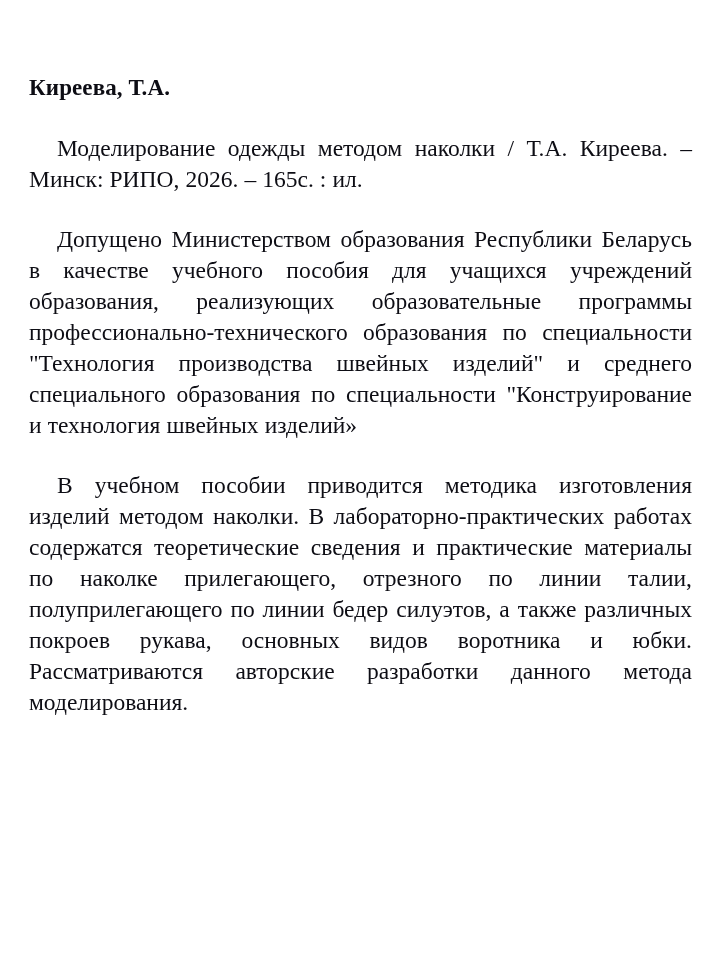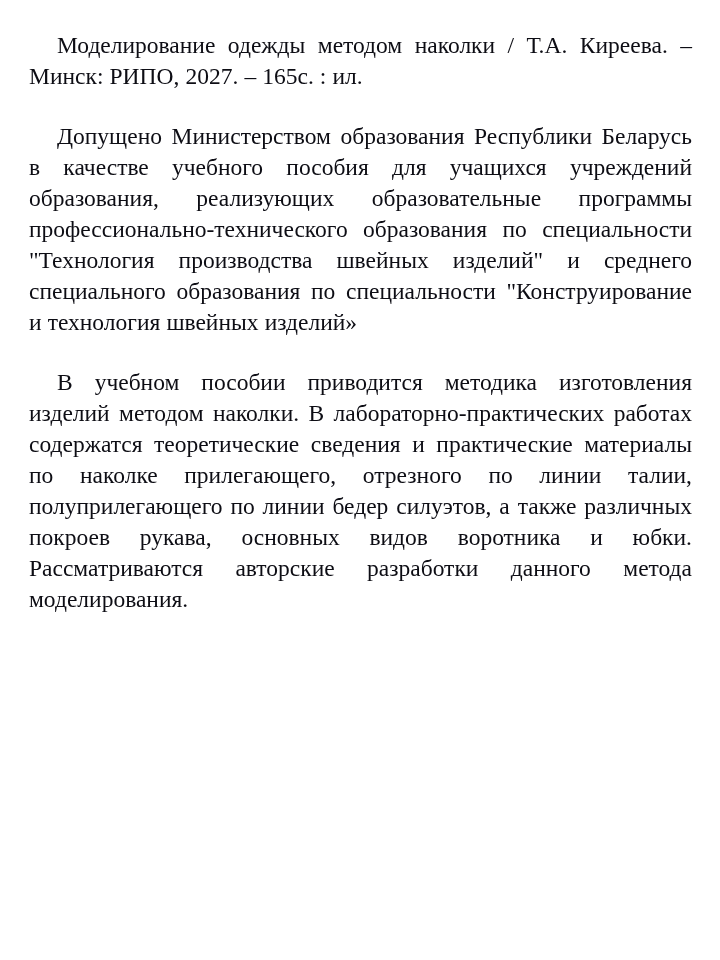"Киреева, Т.А." h1.doc-heading { html: none -> <h1>Киреева, Т.А.</h1> }
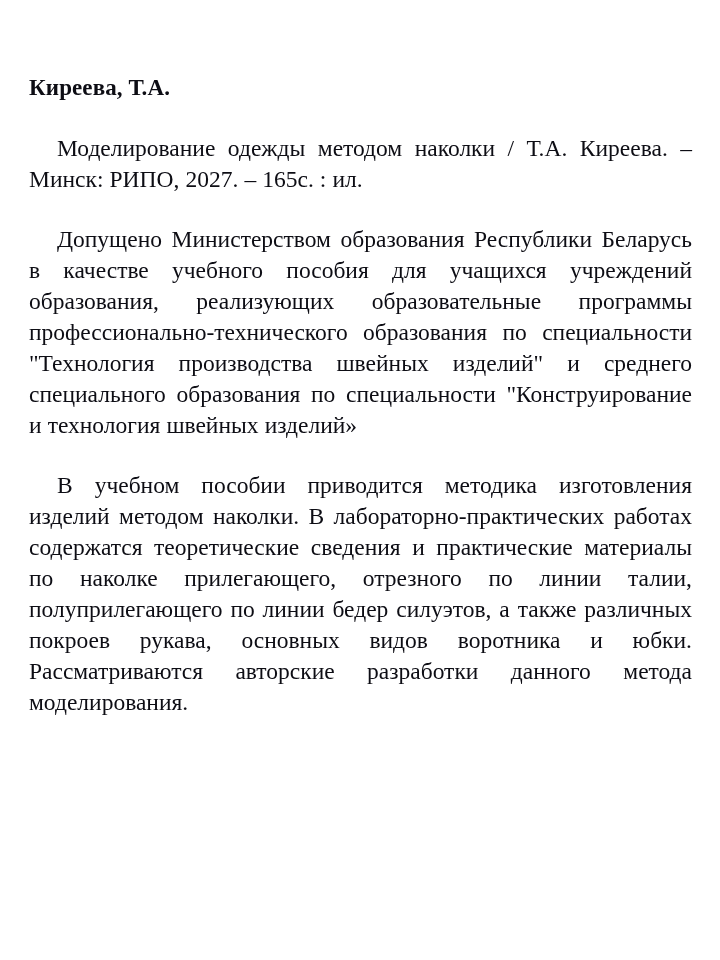"Моделирование одежды методом наколки /" p.para { text: 2027 -> 2026 }
